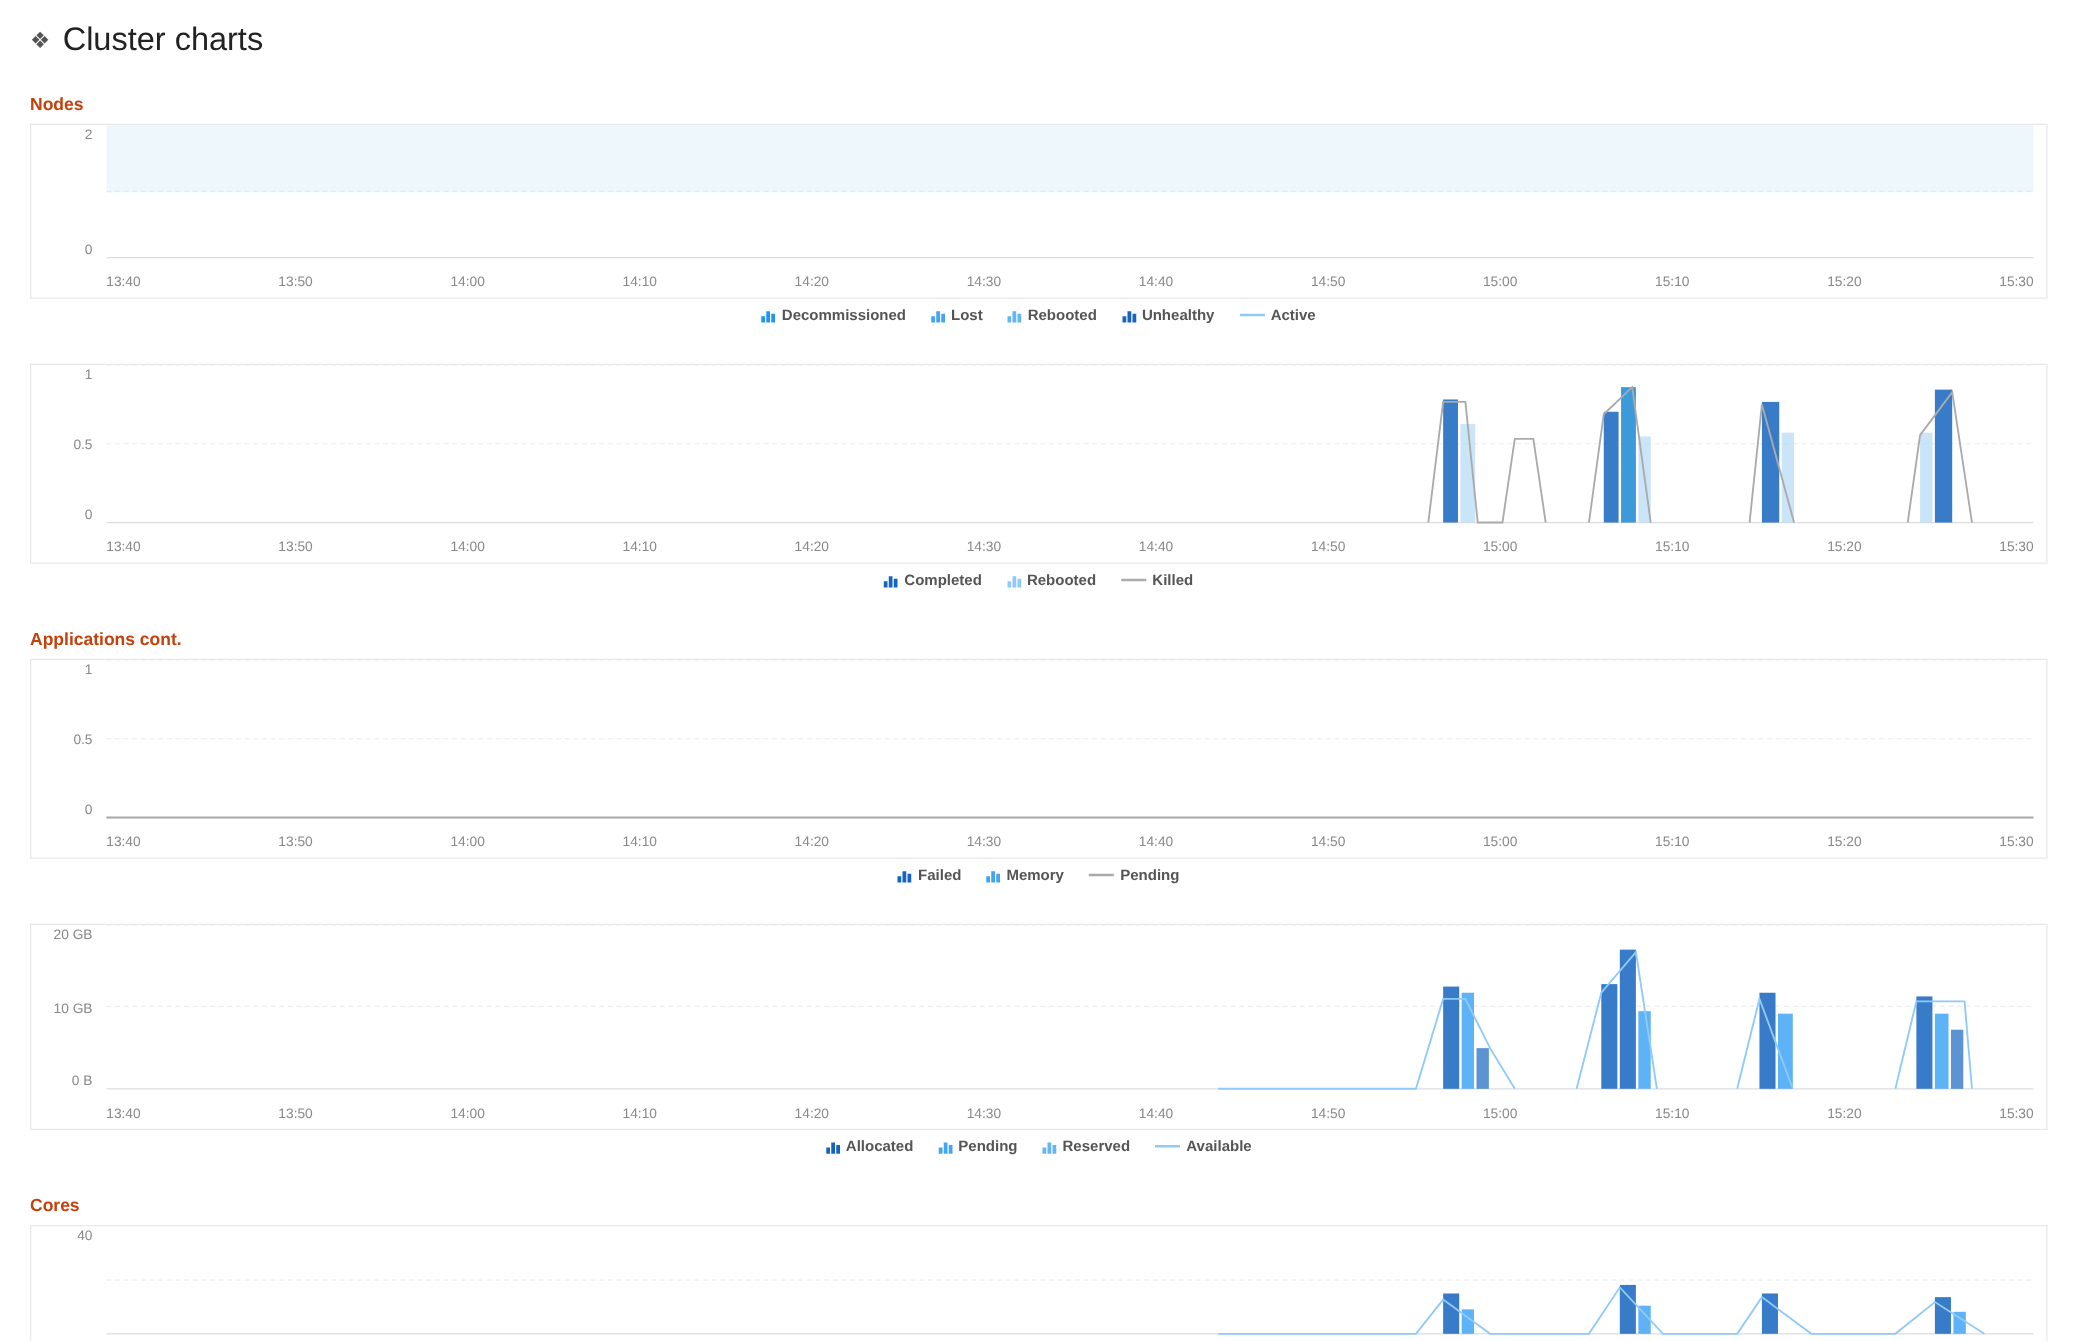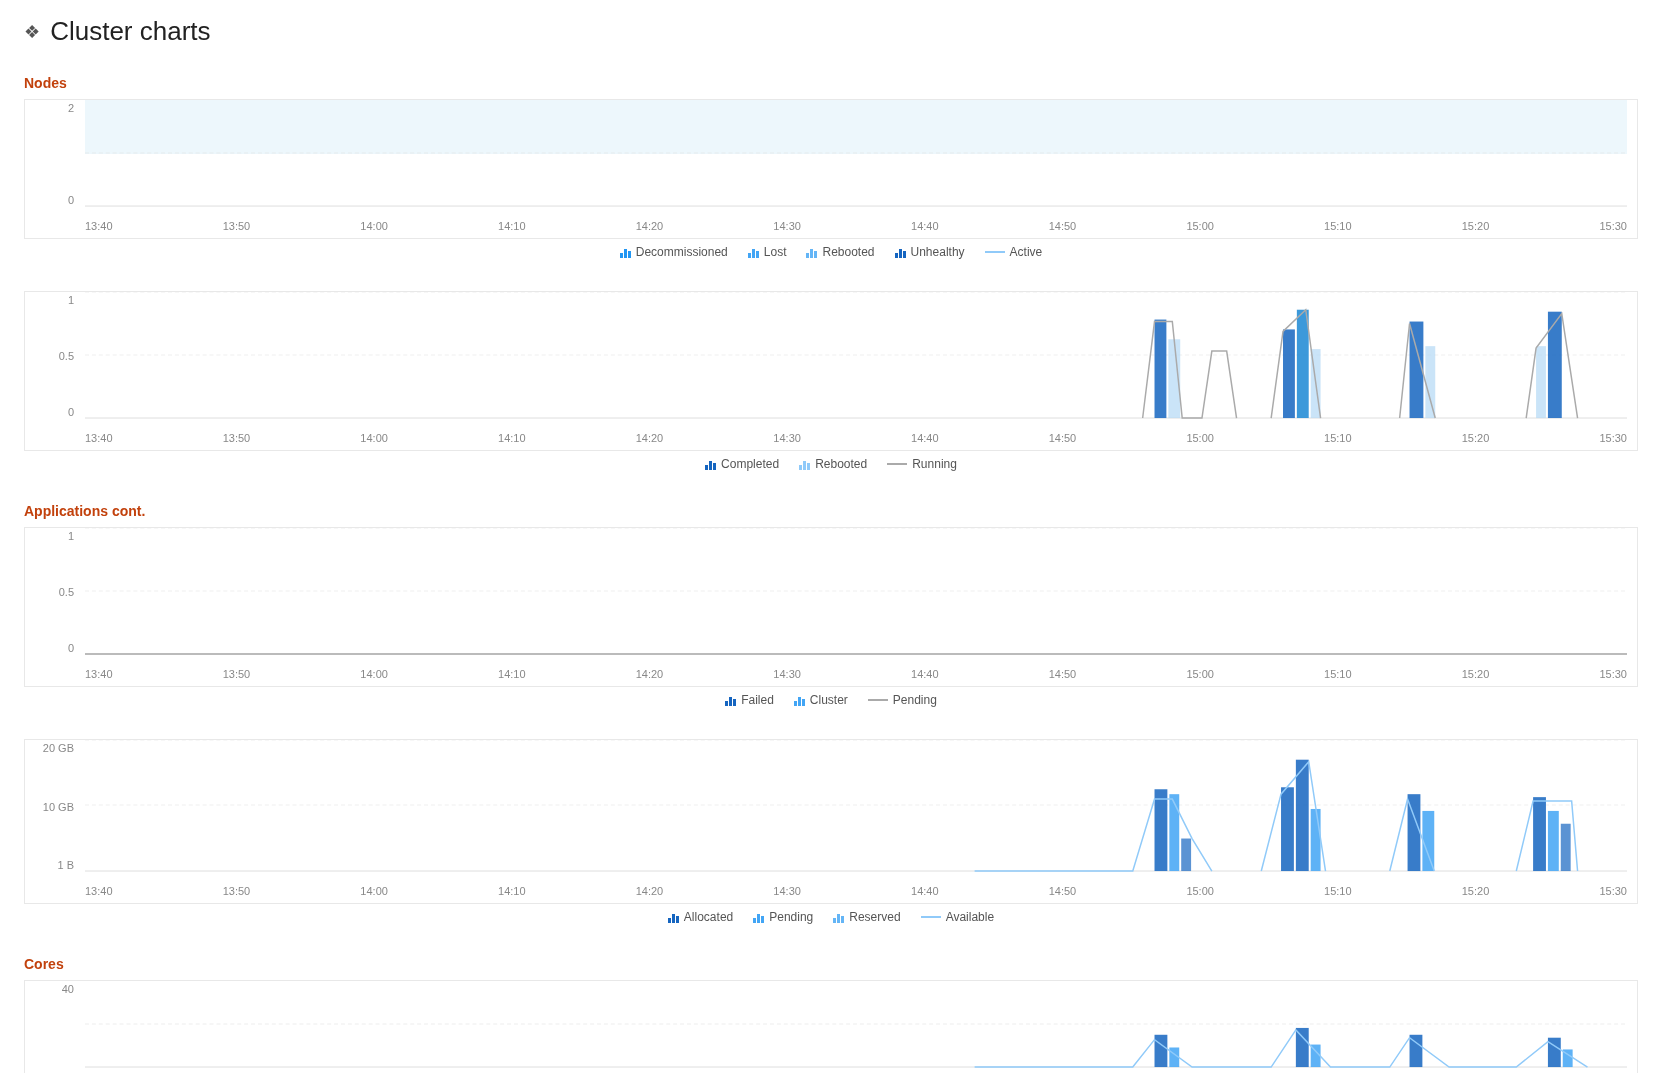"Decommissioned" .chart-legend { font-weight: none -> bold }
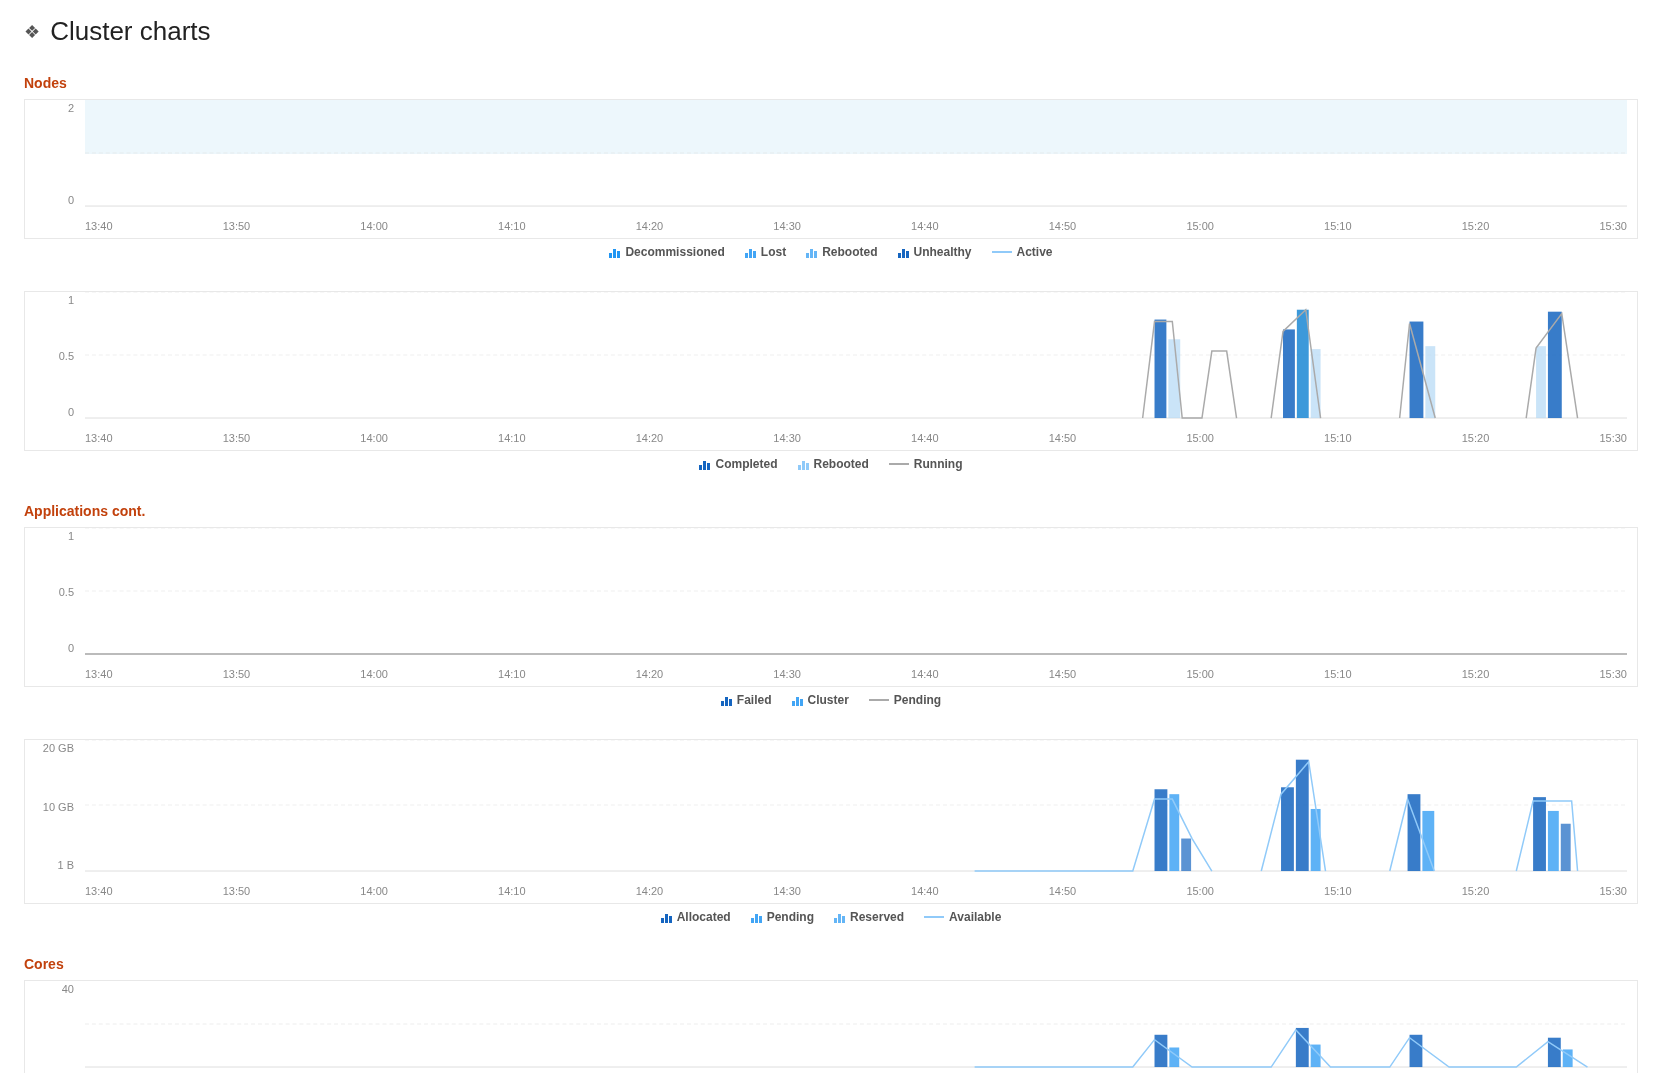"Running" span { text: Running -> Killed }
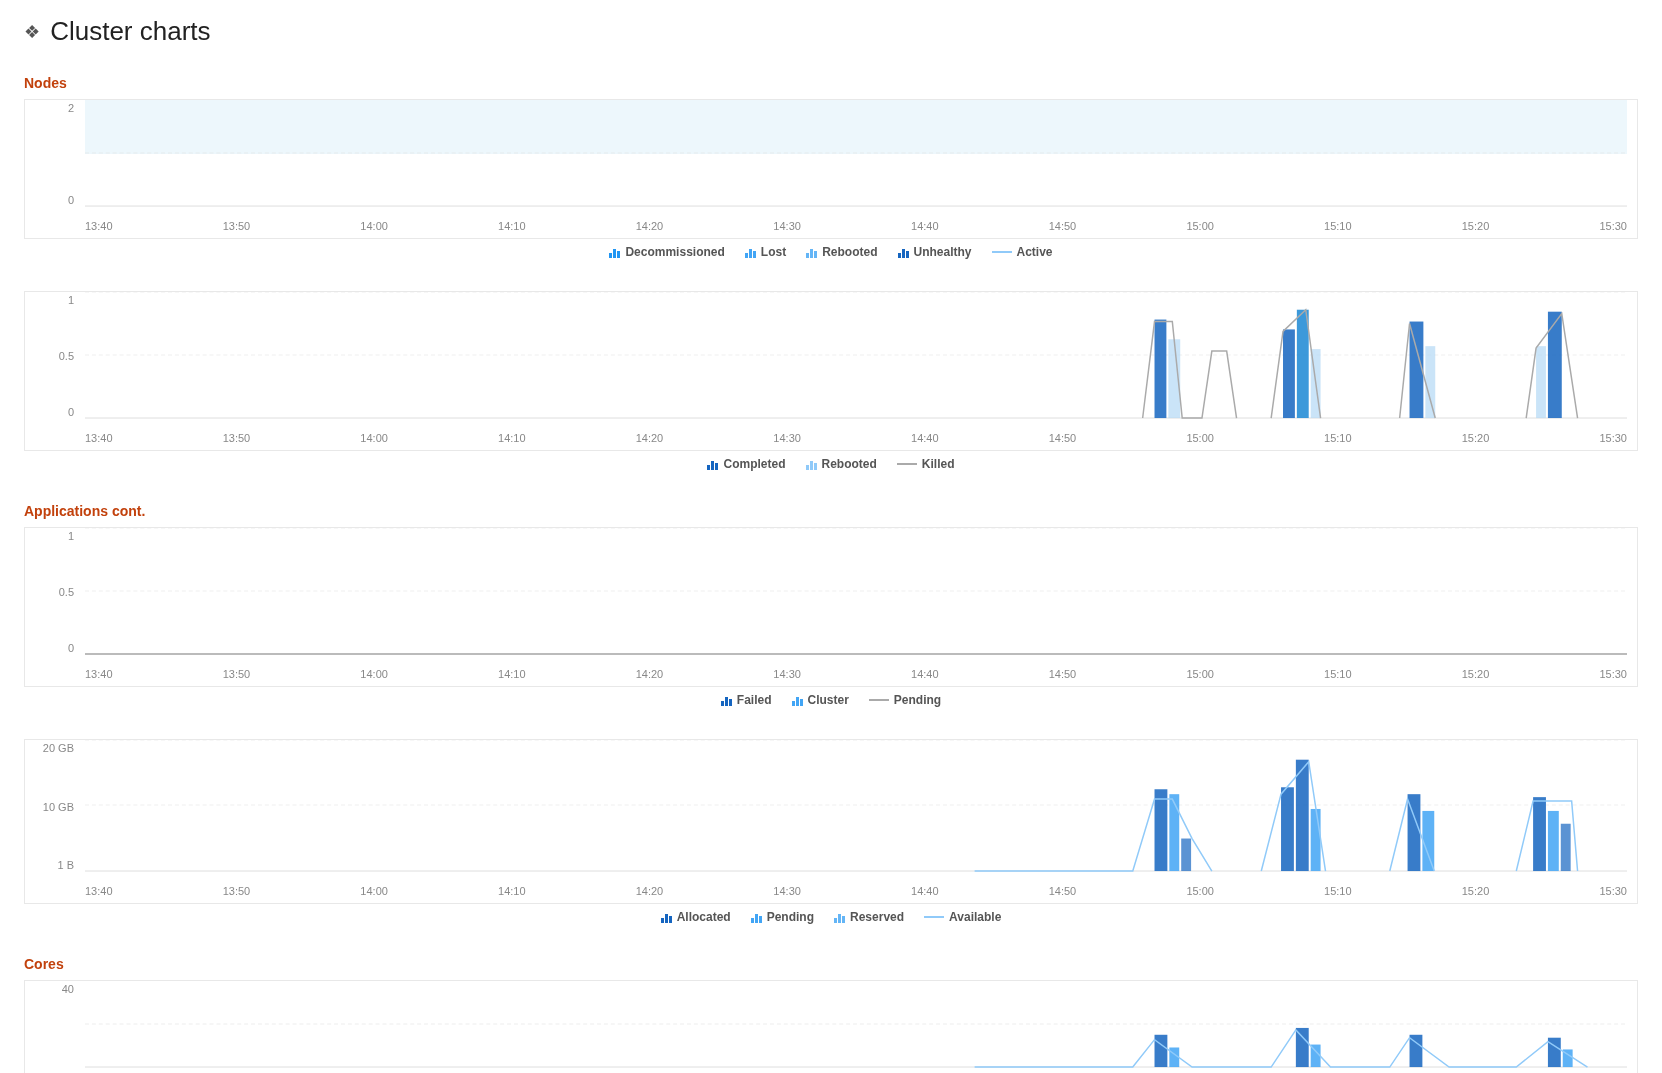"Cluster" span { text: Cluster -> Memory }
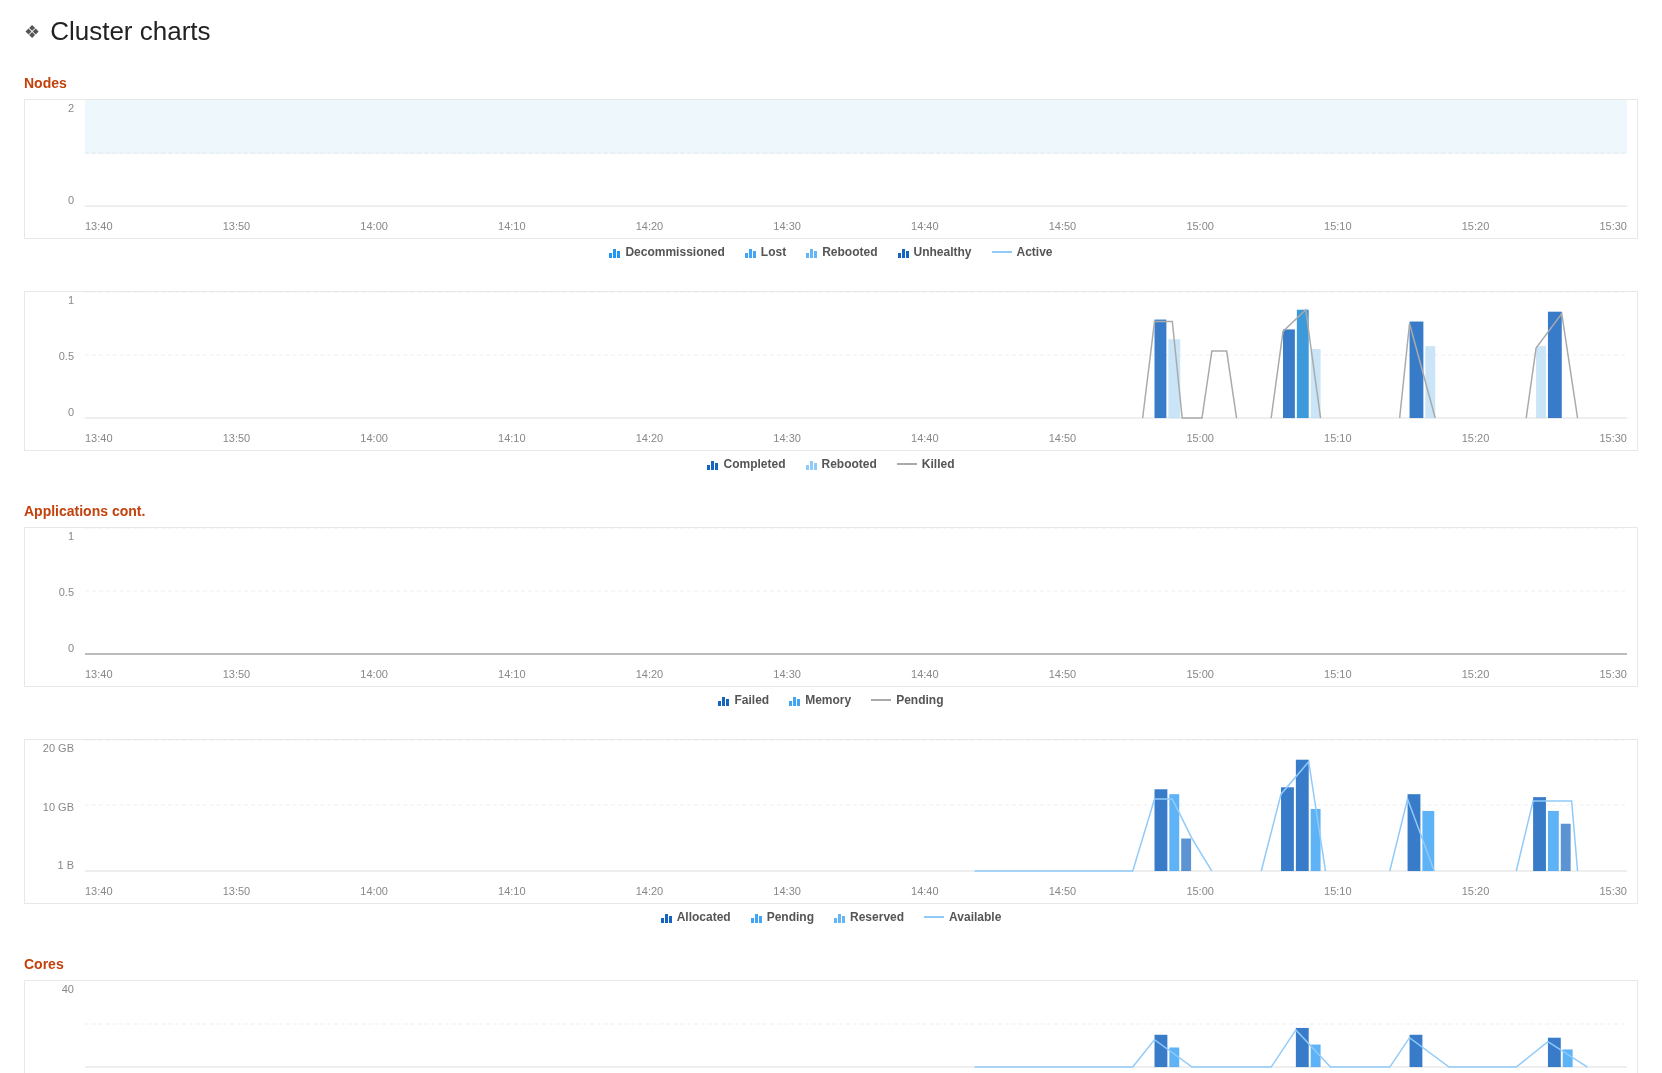"1 B" span.y-label { text: 1 -> 0 }
